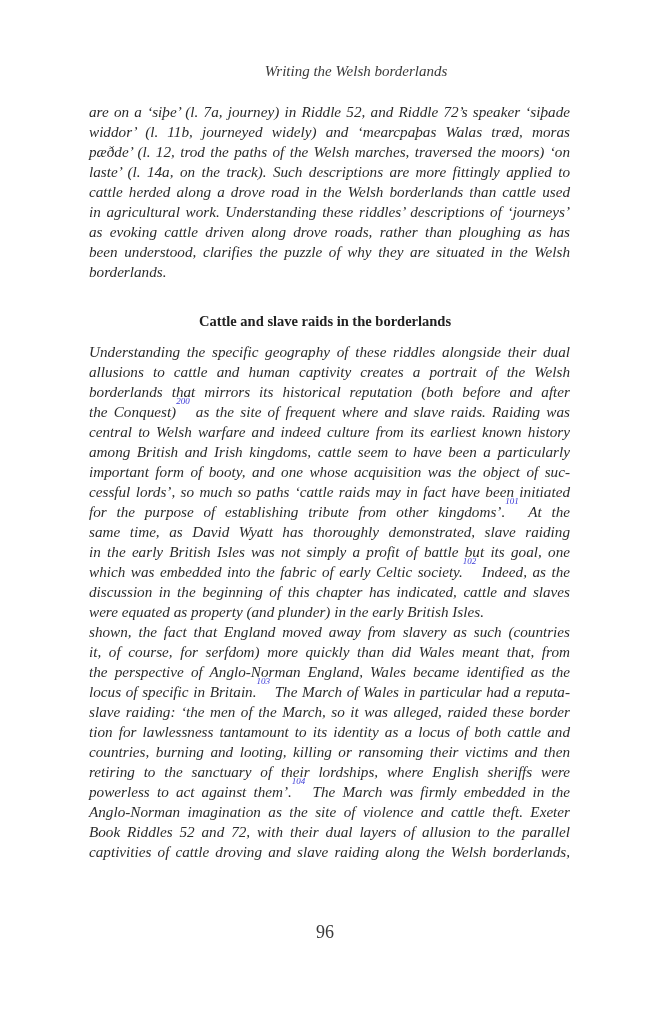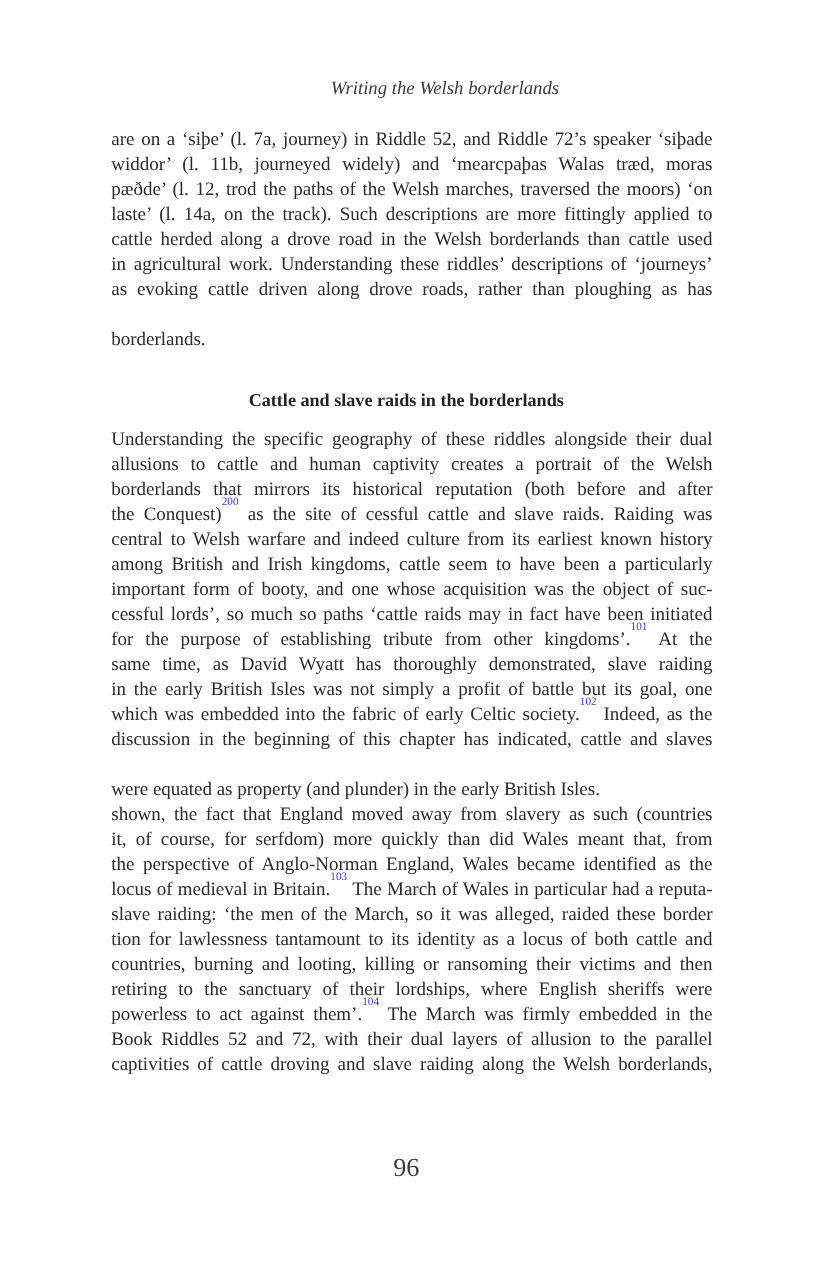"are on a ‘siþe’ (l." .line { font-style: none -> italic }
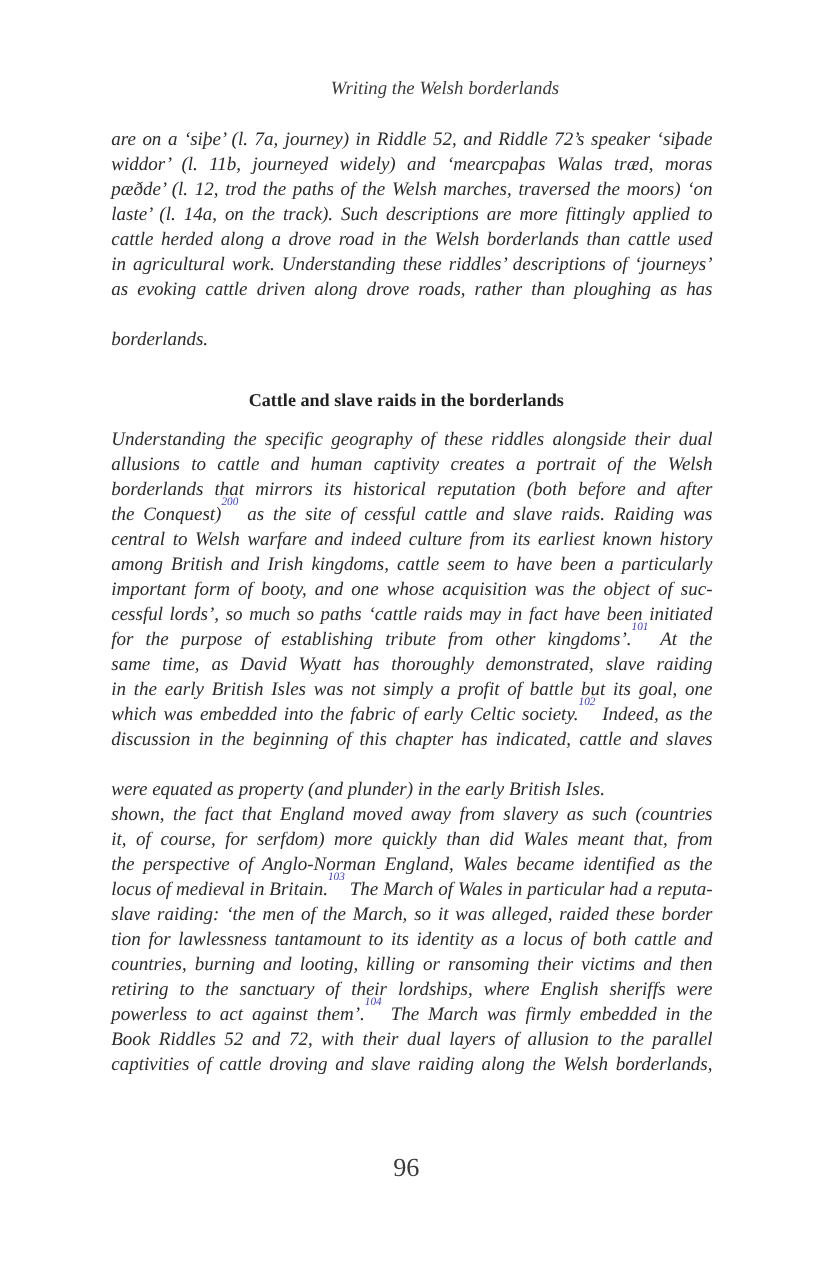"been understood, clarifies the puzzle" span.line { html: none -> <span>been understood, clarifies the puzzle of why they are situated in the Welsh</span> }
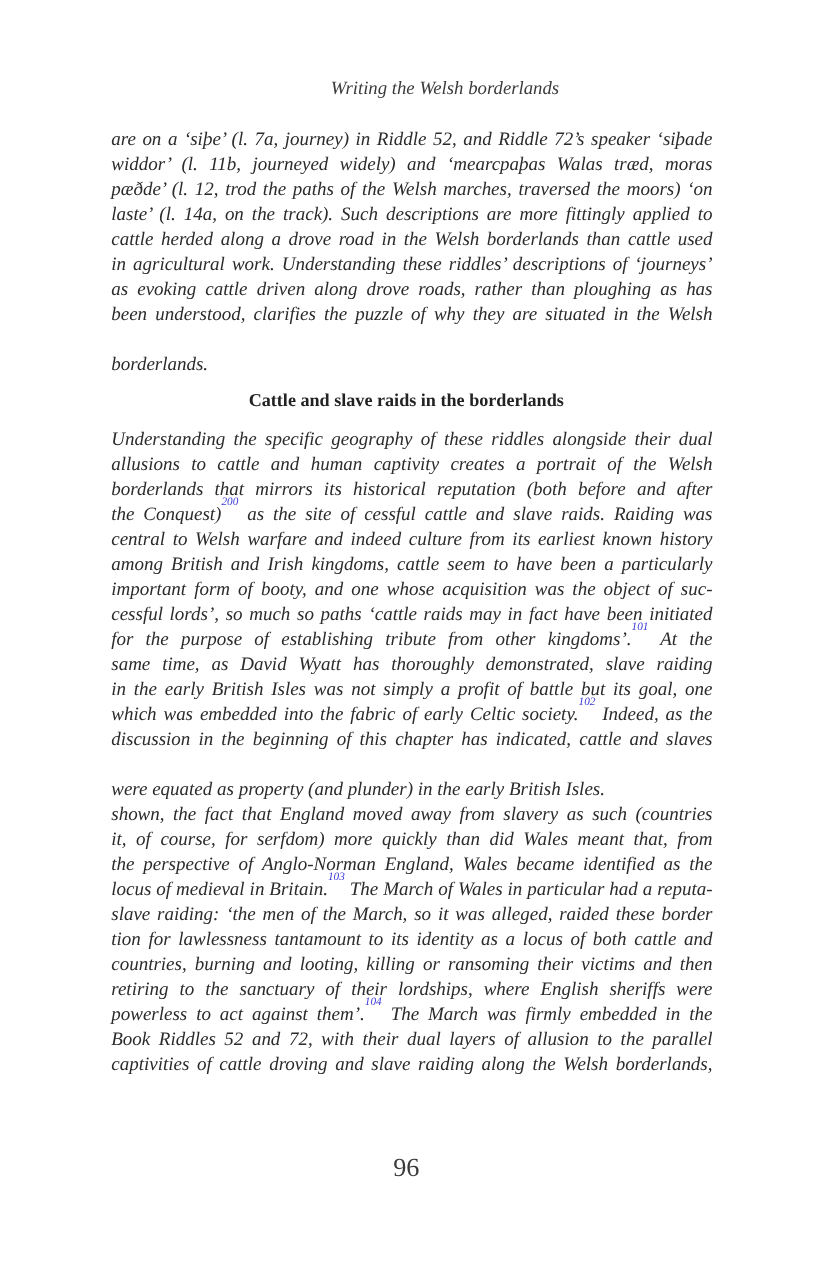"borderlands." .line.last { margin-top: 20px -> none }
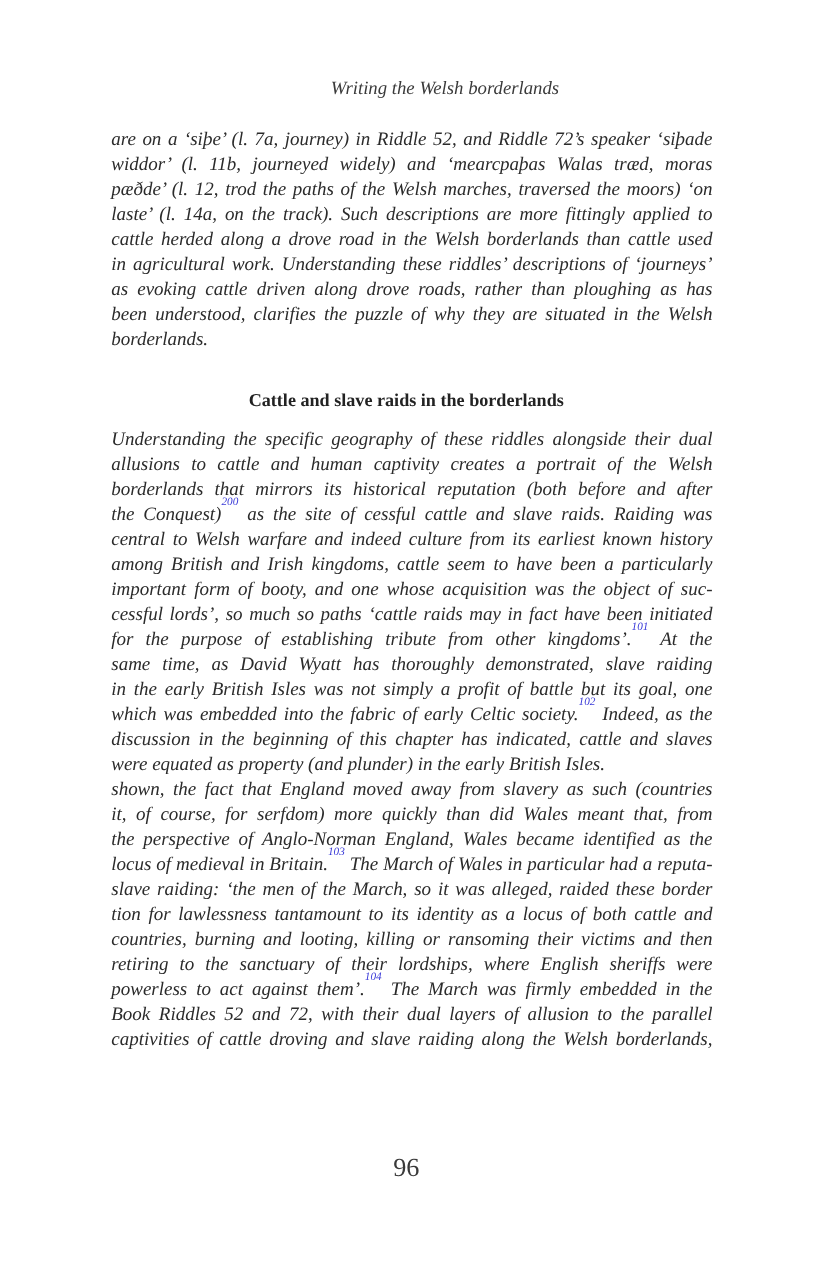"as the site of cessful" span { text: cessful cattle -> frequent where }
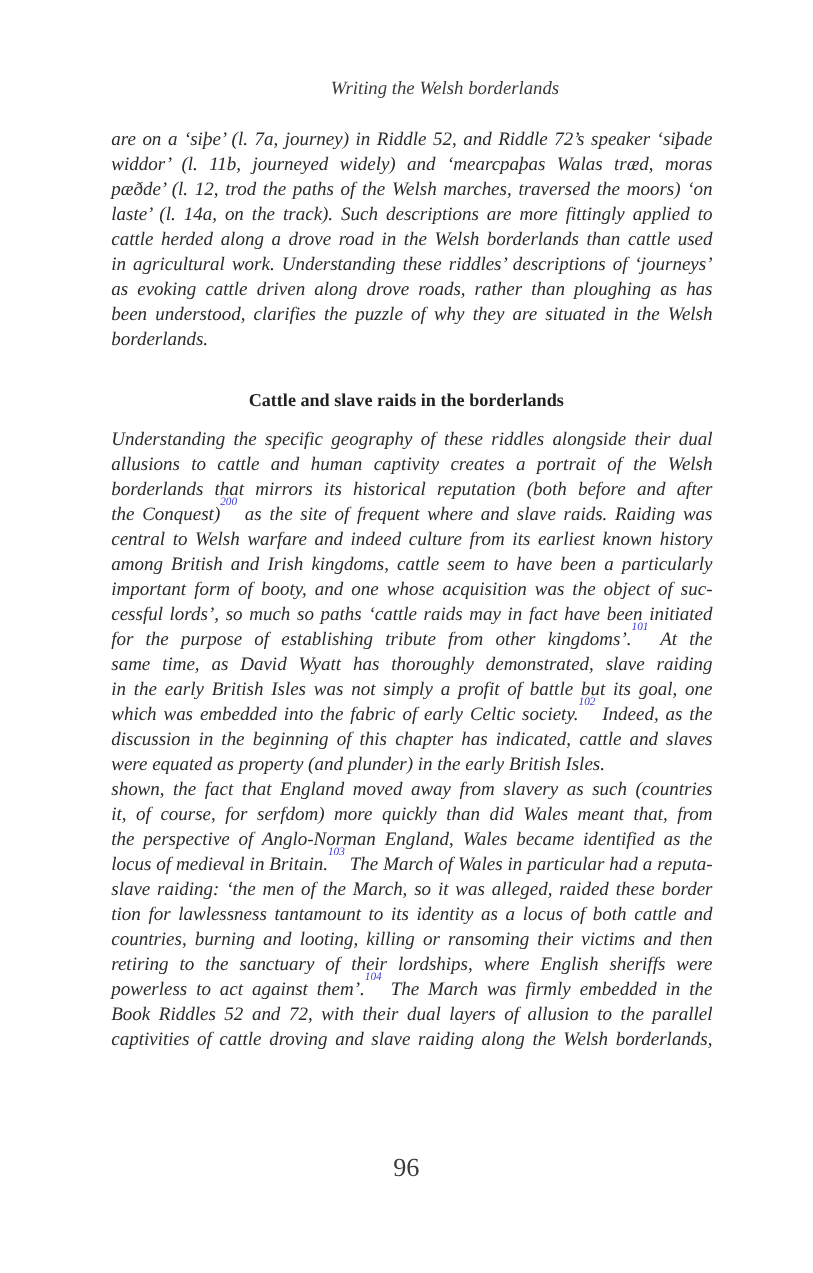"locus of medieval in Britain." span { text: medieval -> specific }
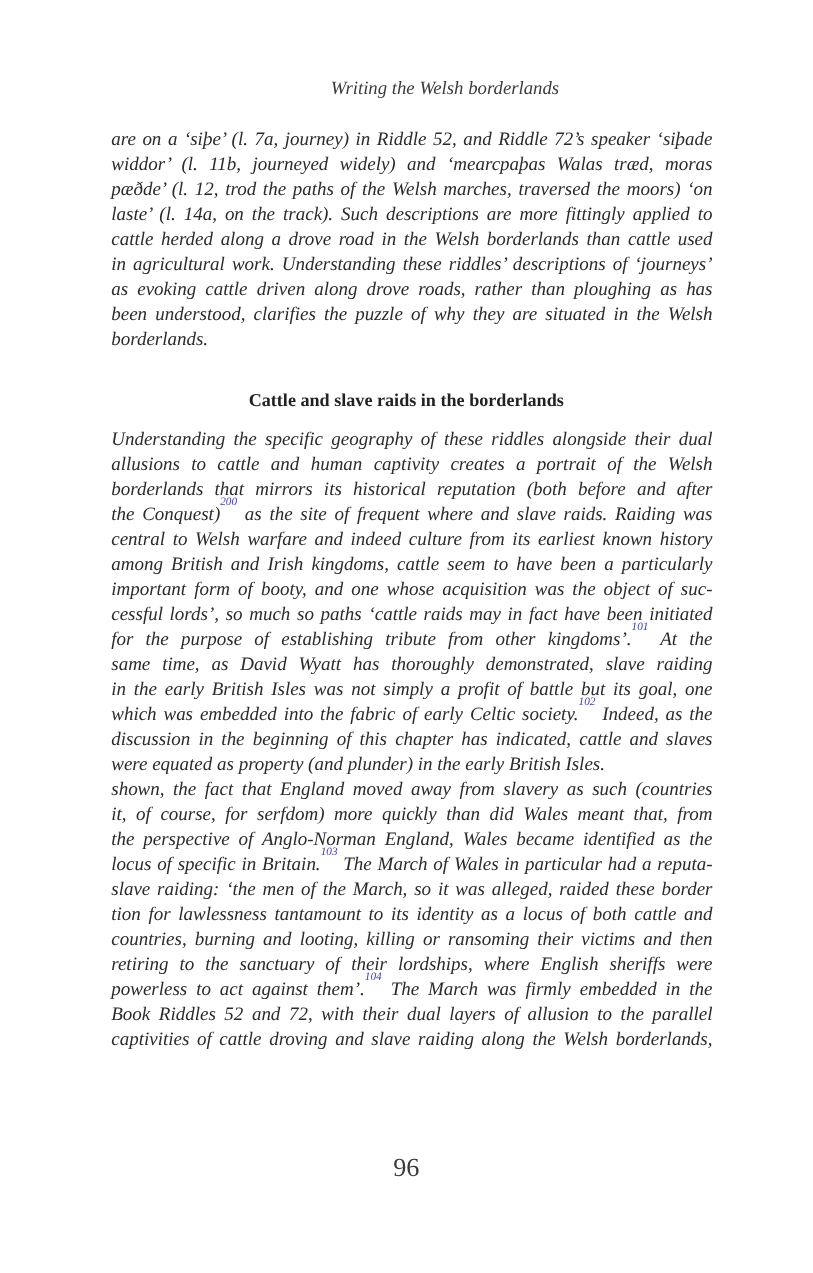"Anglo-Norman imagination as the site" span.line { html: none -> <span><span>Anglo-Norman imagination as the site of violence and cattle theft. Exeter</span></span> }
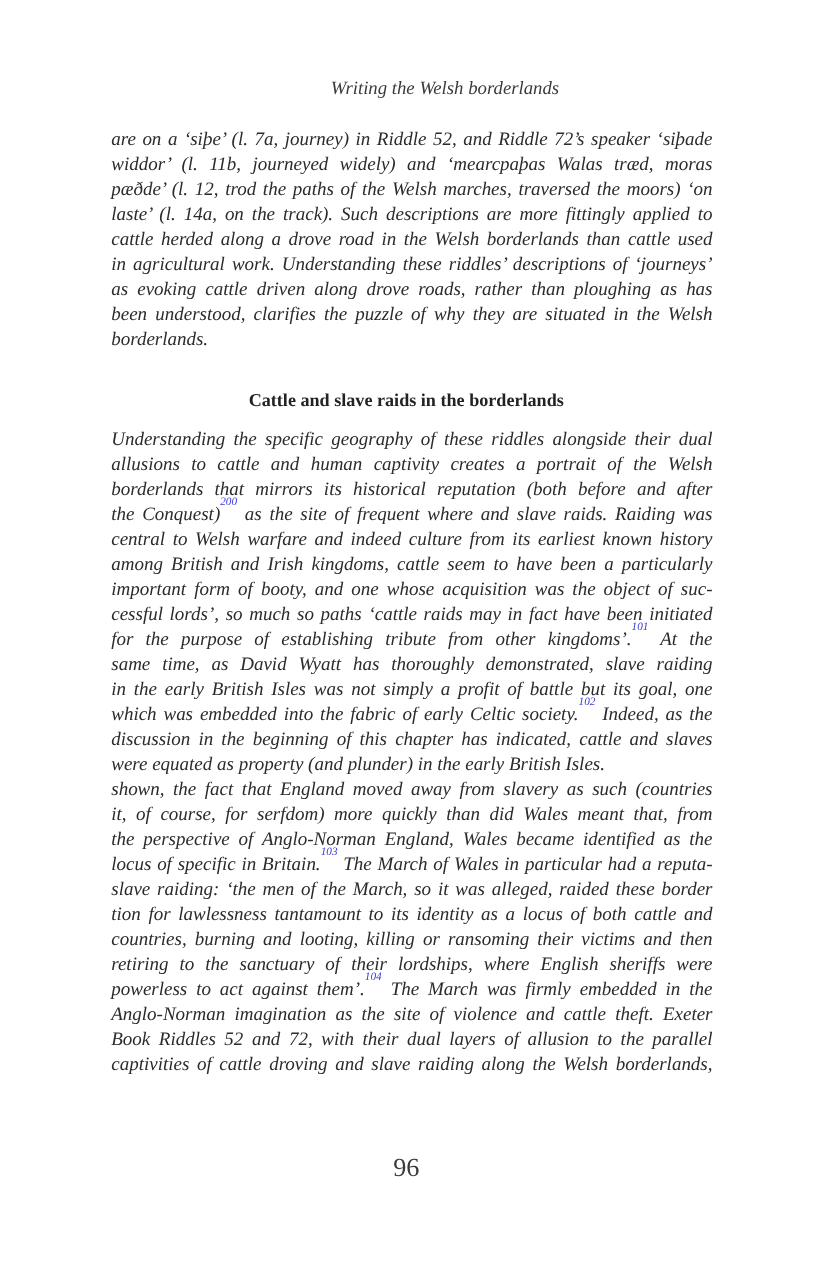"96" .page-number { font-size: 21px -> 18px }
